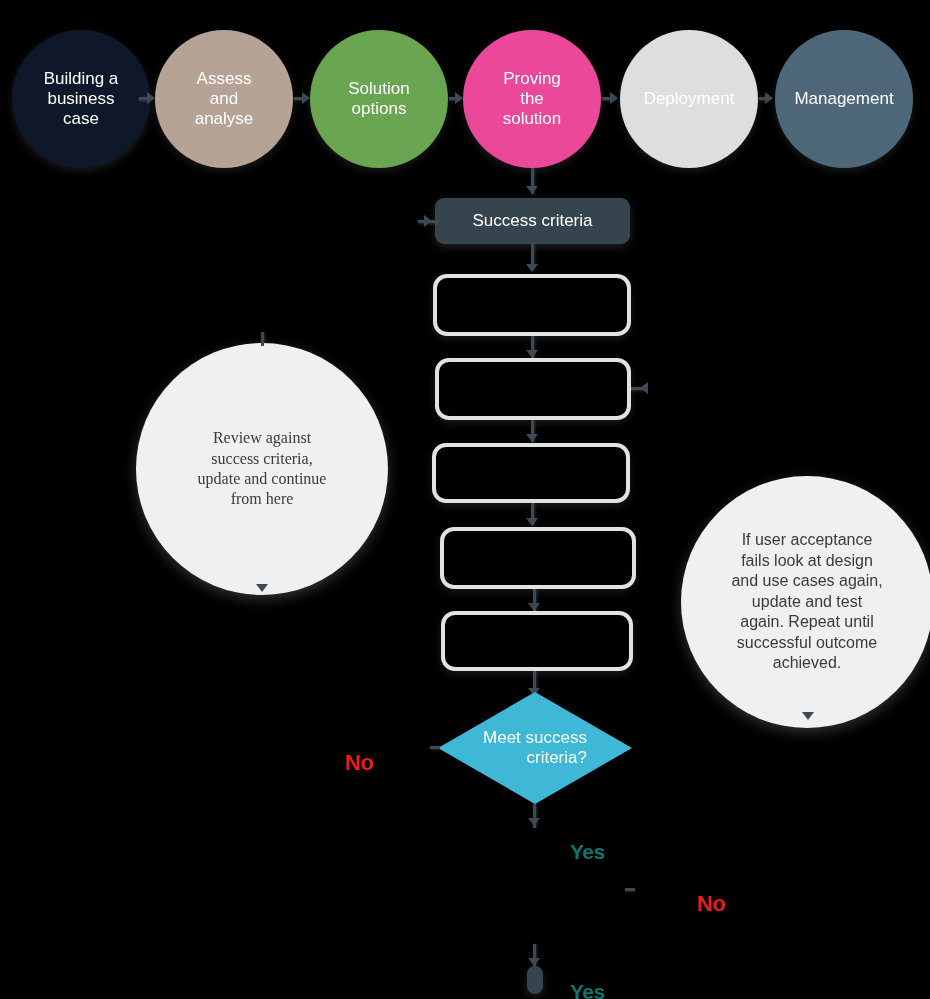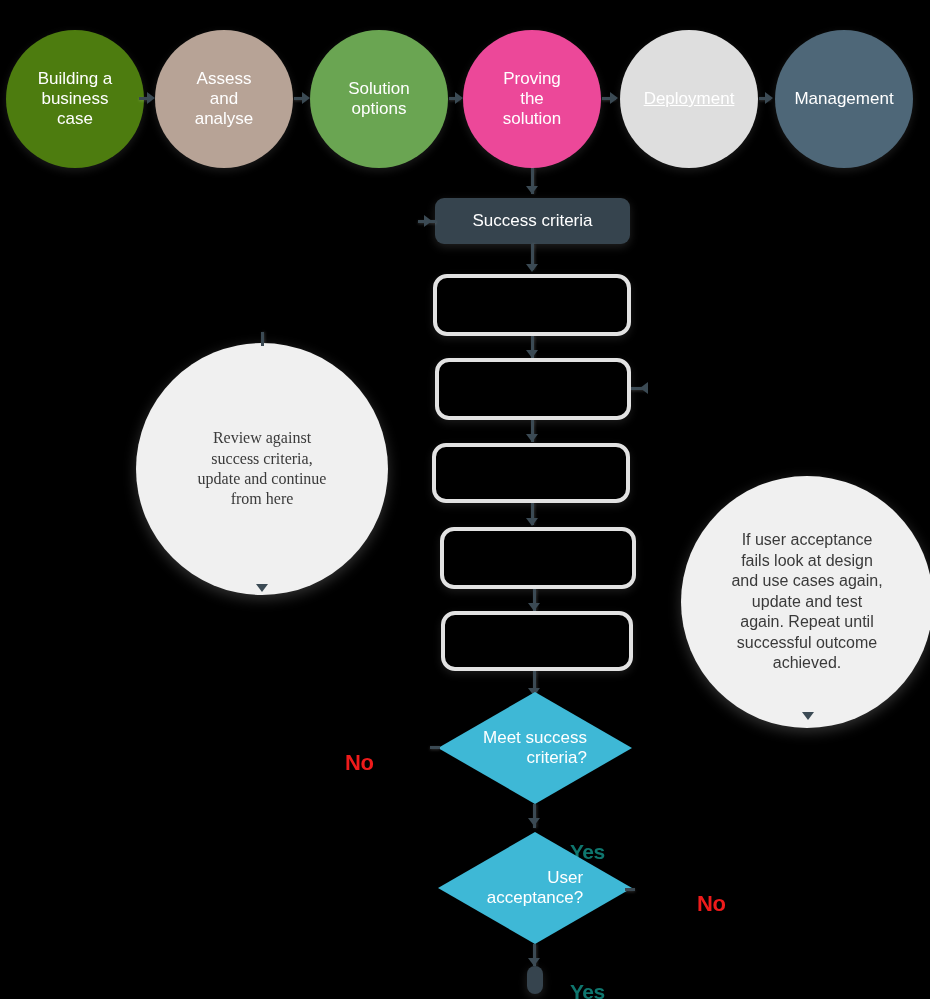"Building a" div.stage-circle { background: #4d7c0f -> #0f172a; left: 6px -> 12px }
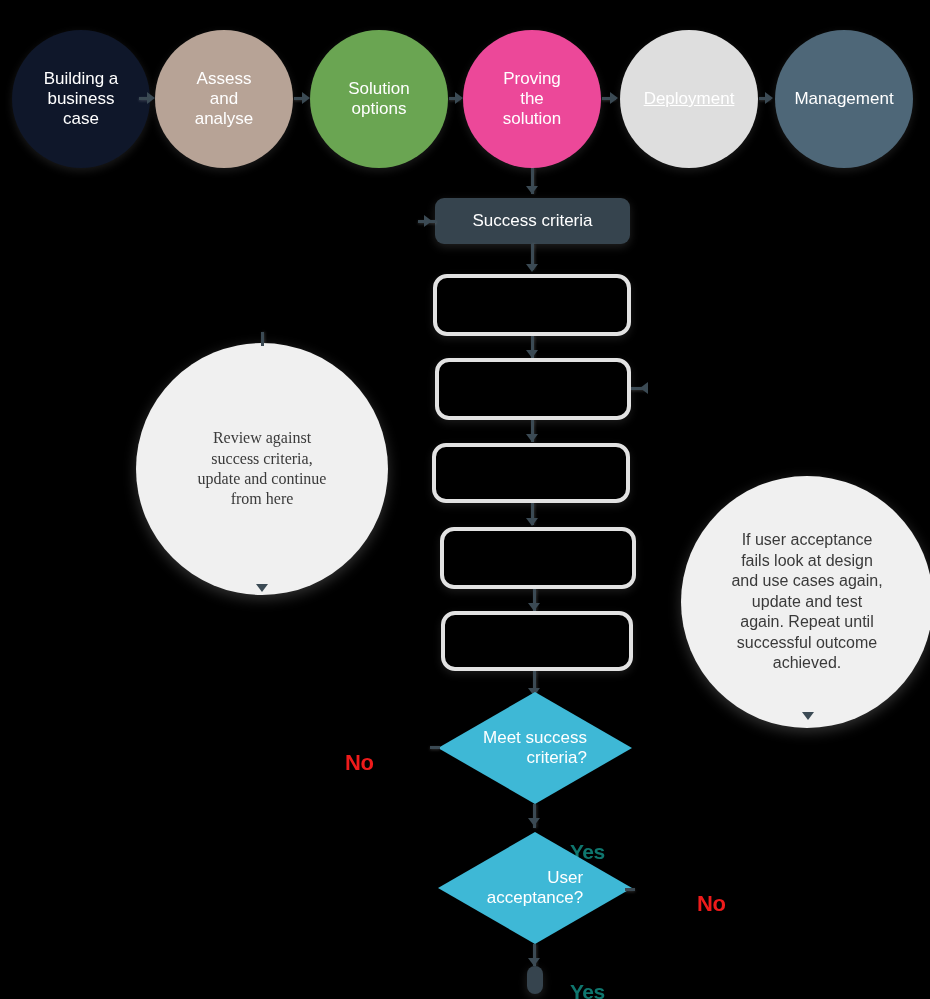"Deployment" div.stage-circle { text-decoration: underline -> none }
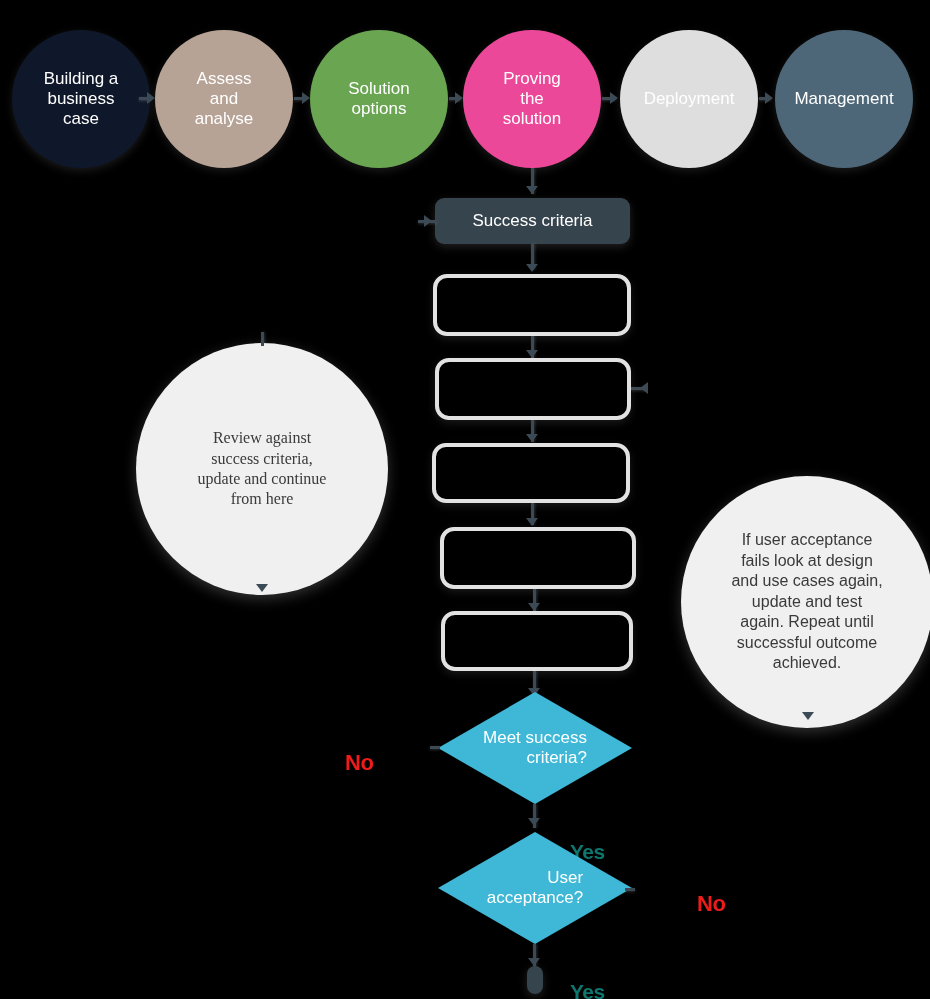"User" div.diamond-wrap { html: <div> <div></div> <div>User acceptance?</div> </div> -> none }
